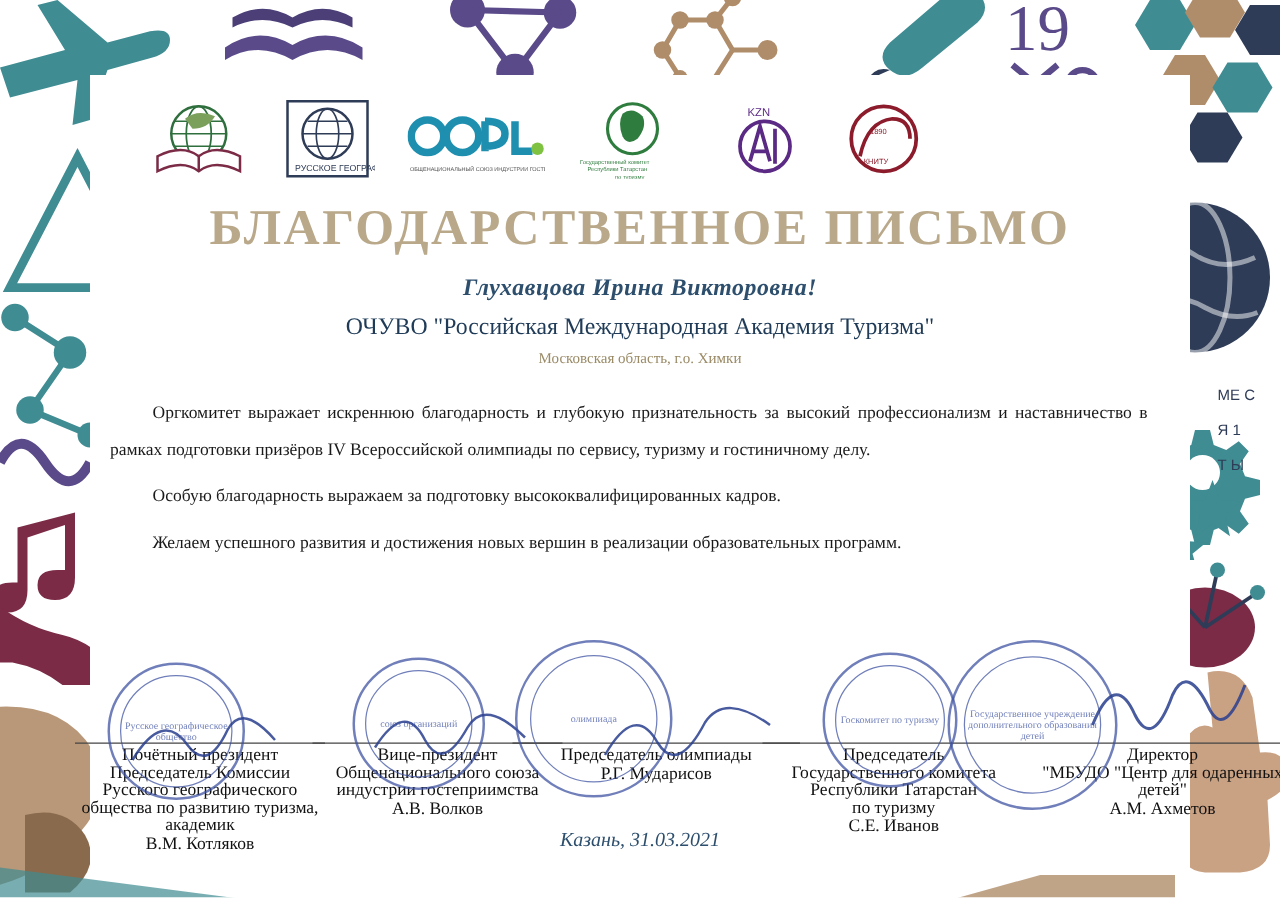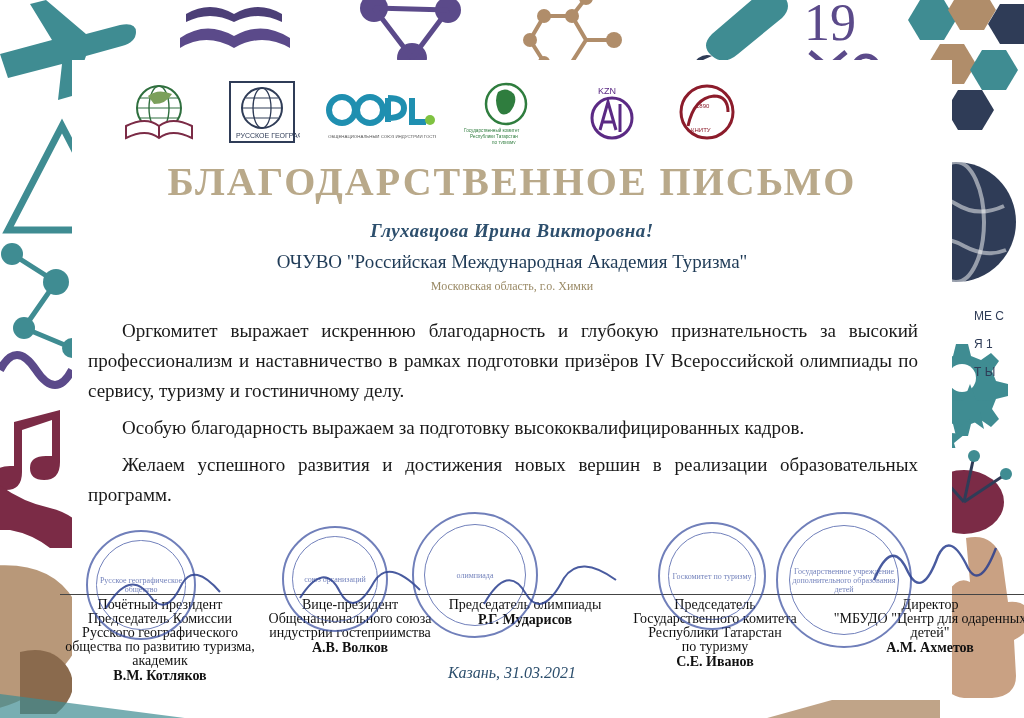"Оргкомитет выражает искреннюю" .body-text { font-size: 19px -> 14px }
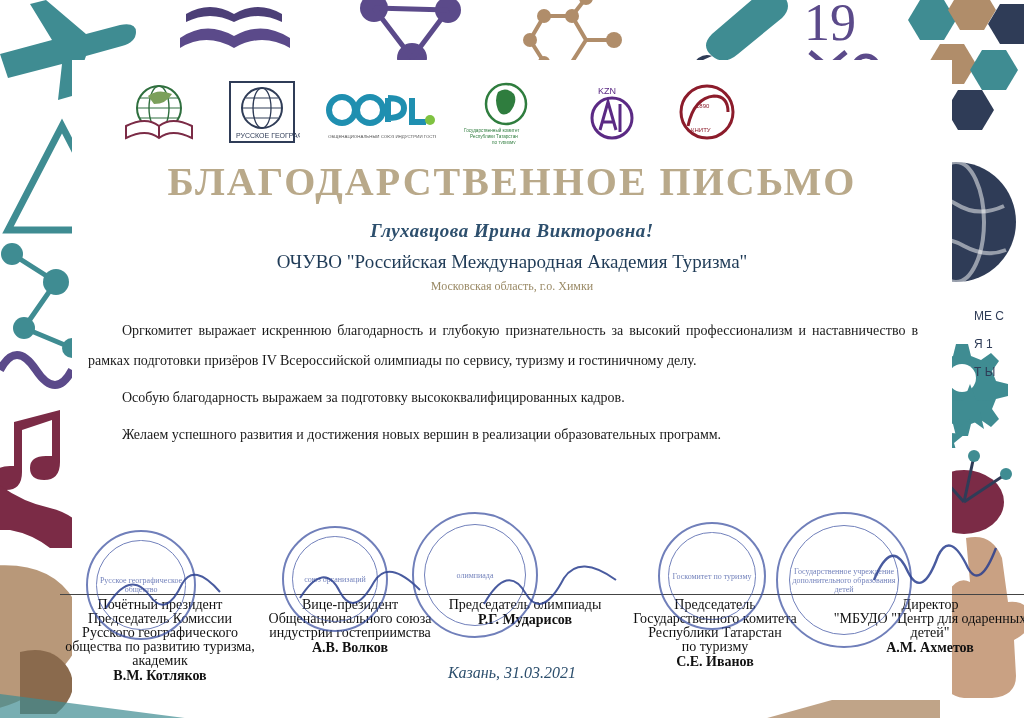"Государственное учреждение" div.stamp { left: 716px -> 698px }
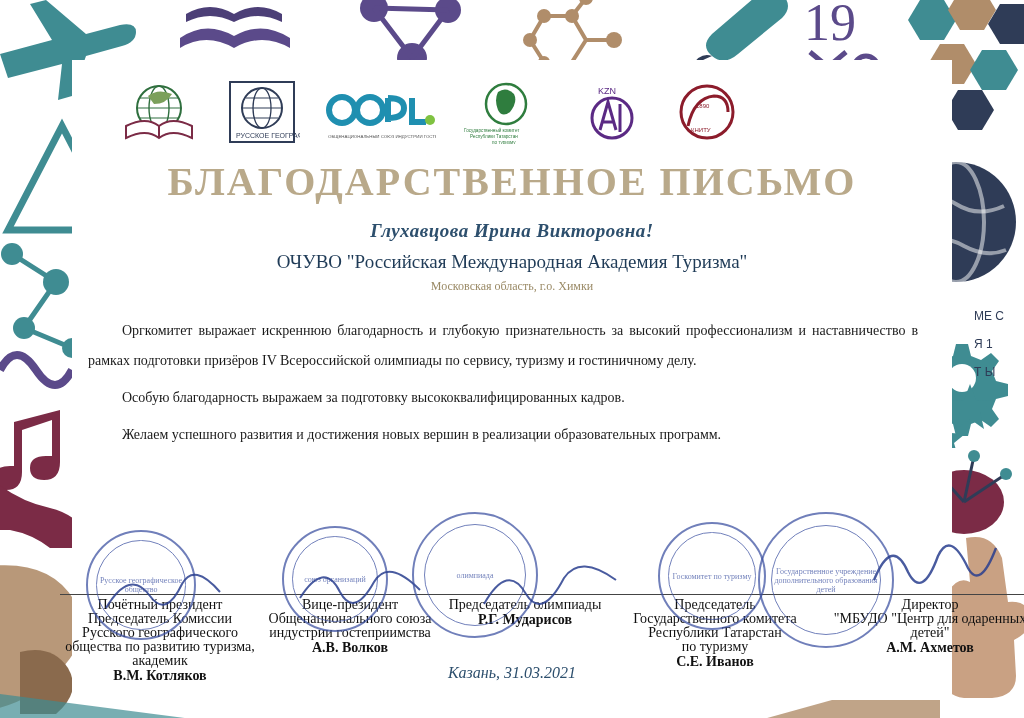"Р.Г. Мударисов" .sig .name { font-weight: bold -> none }
